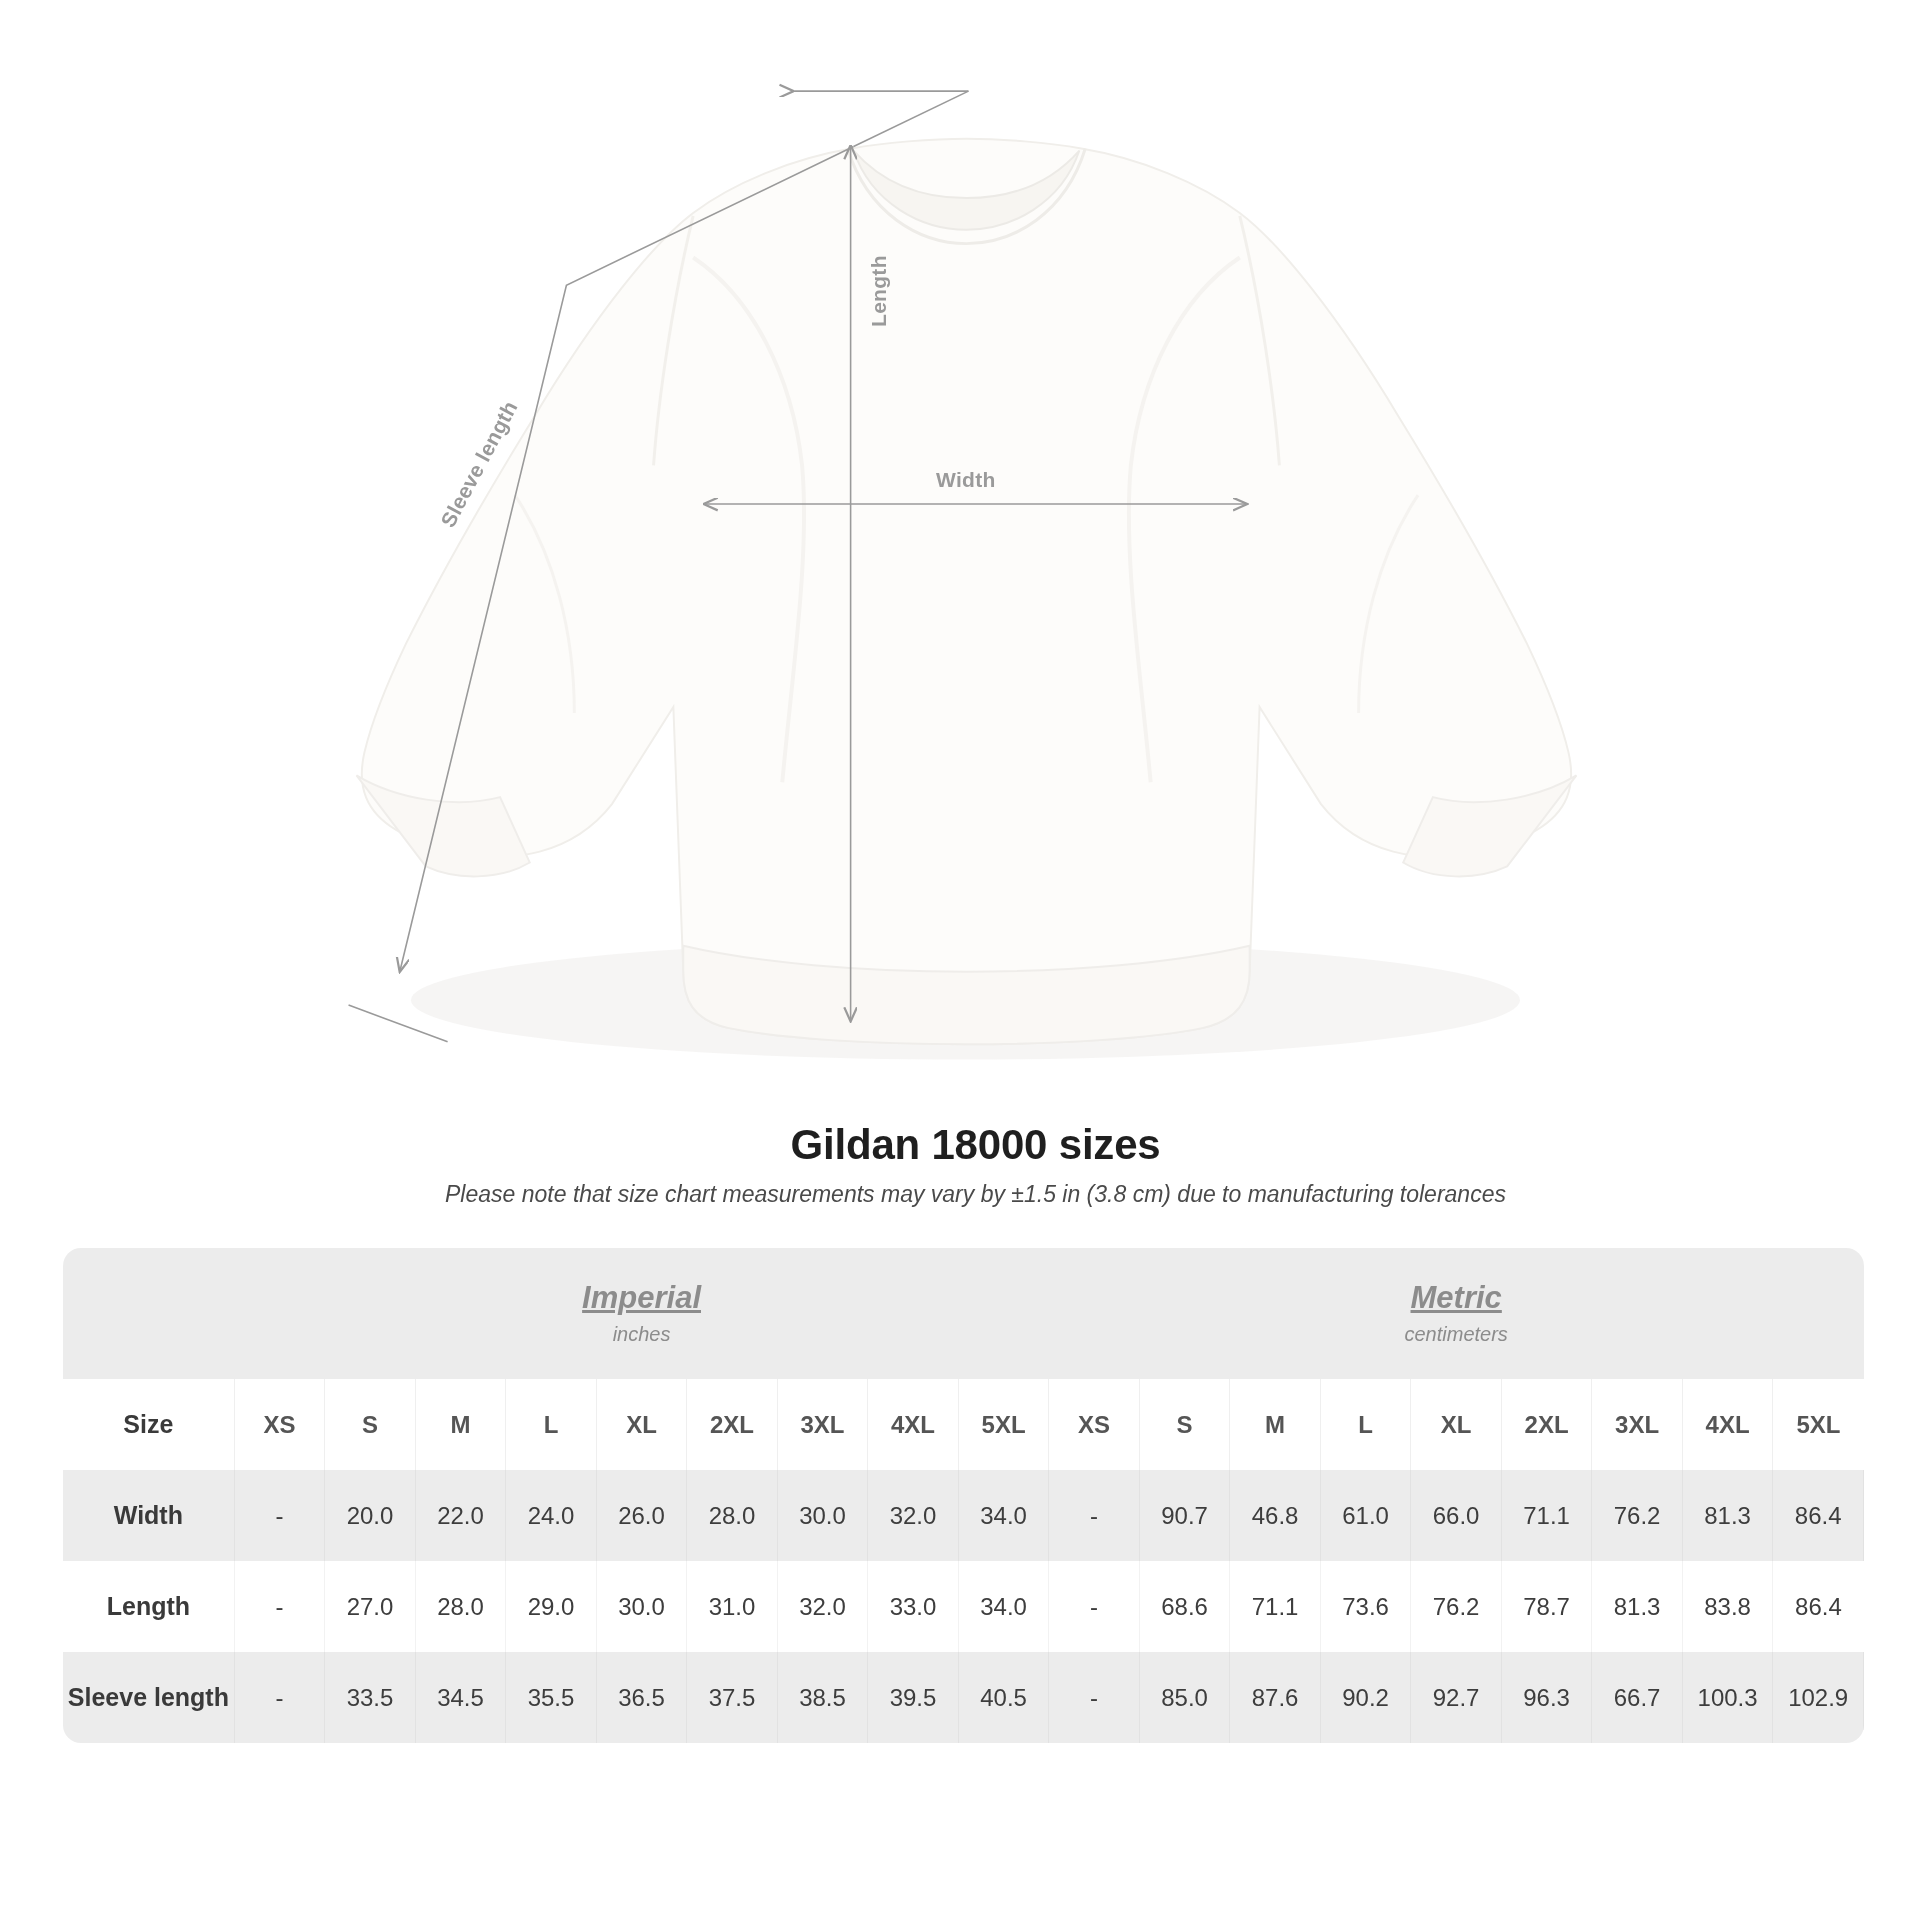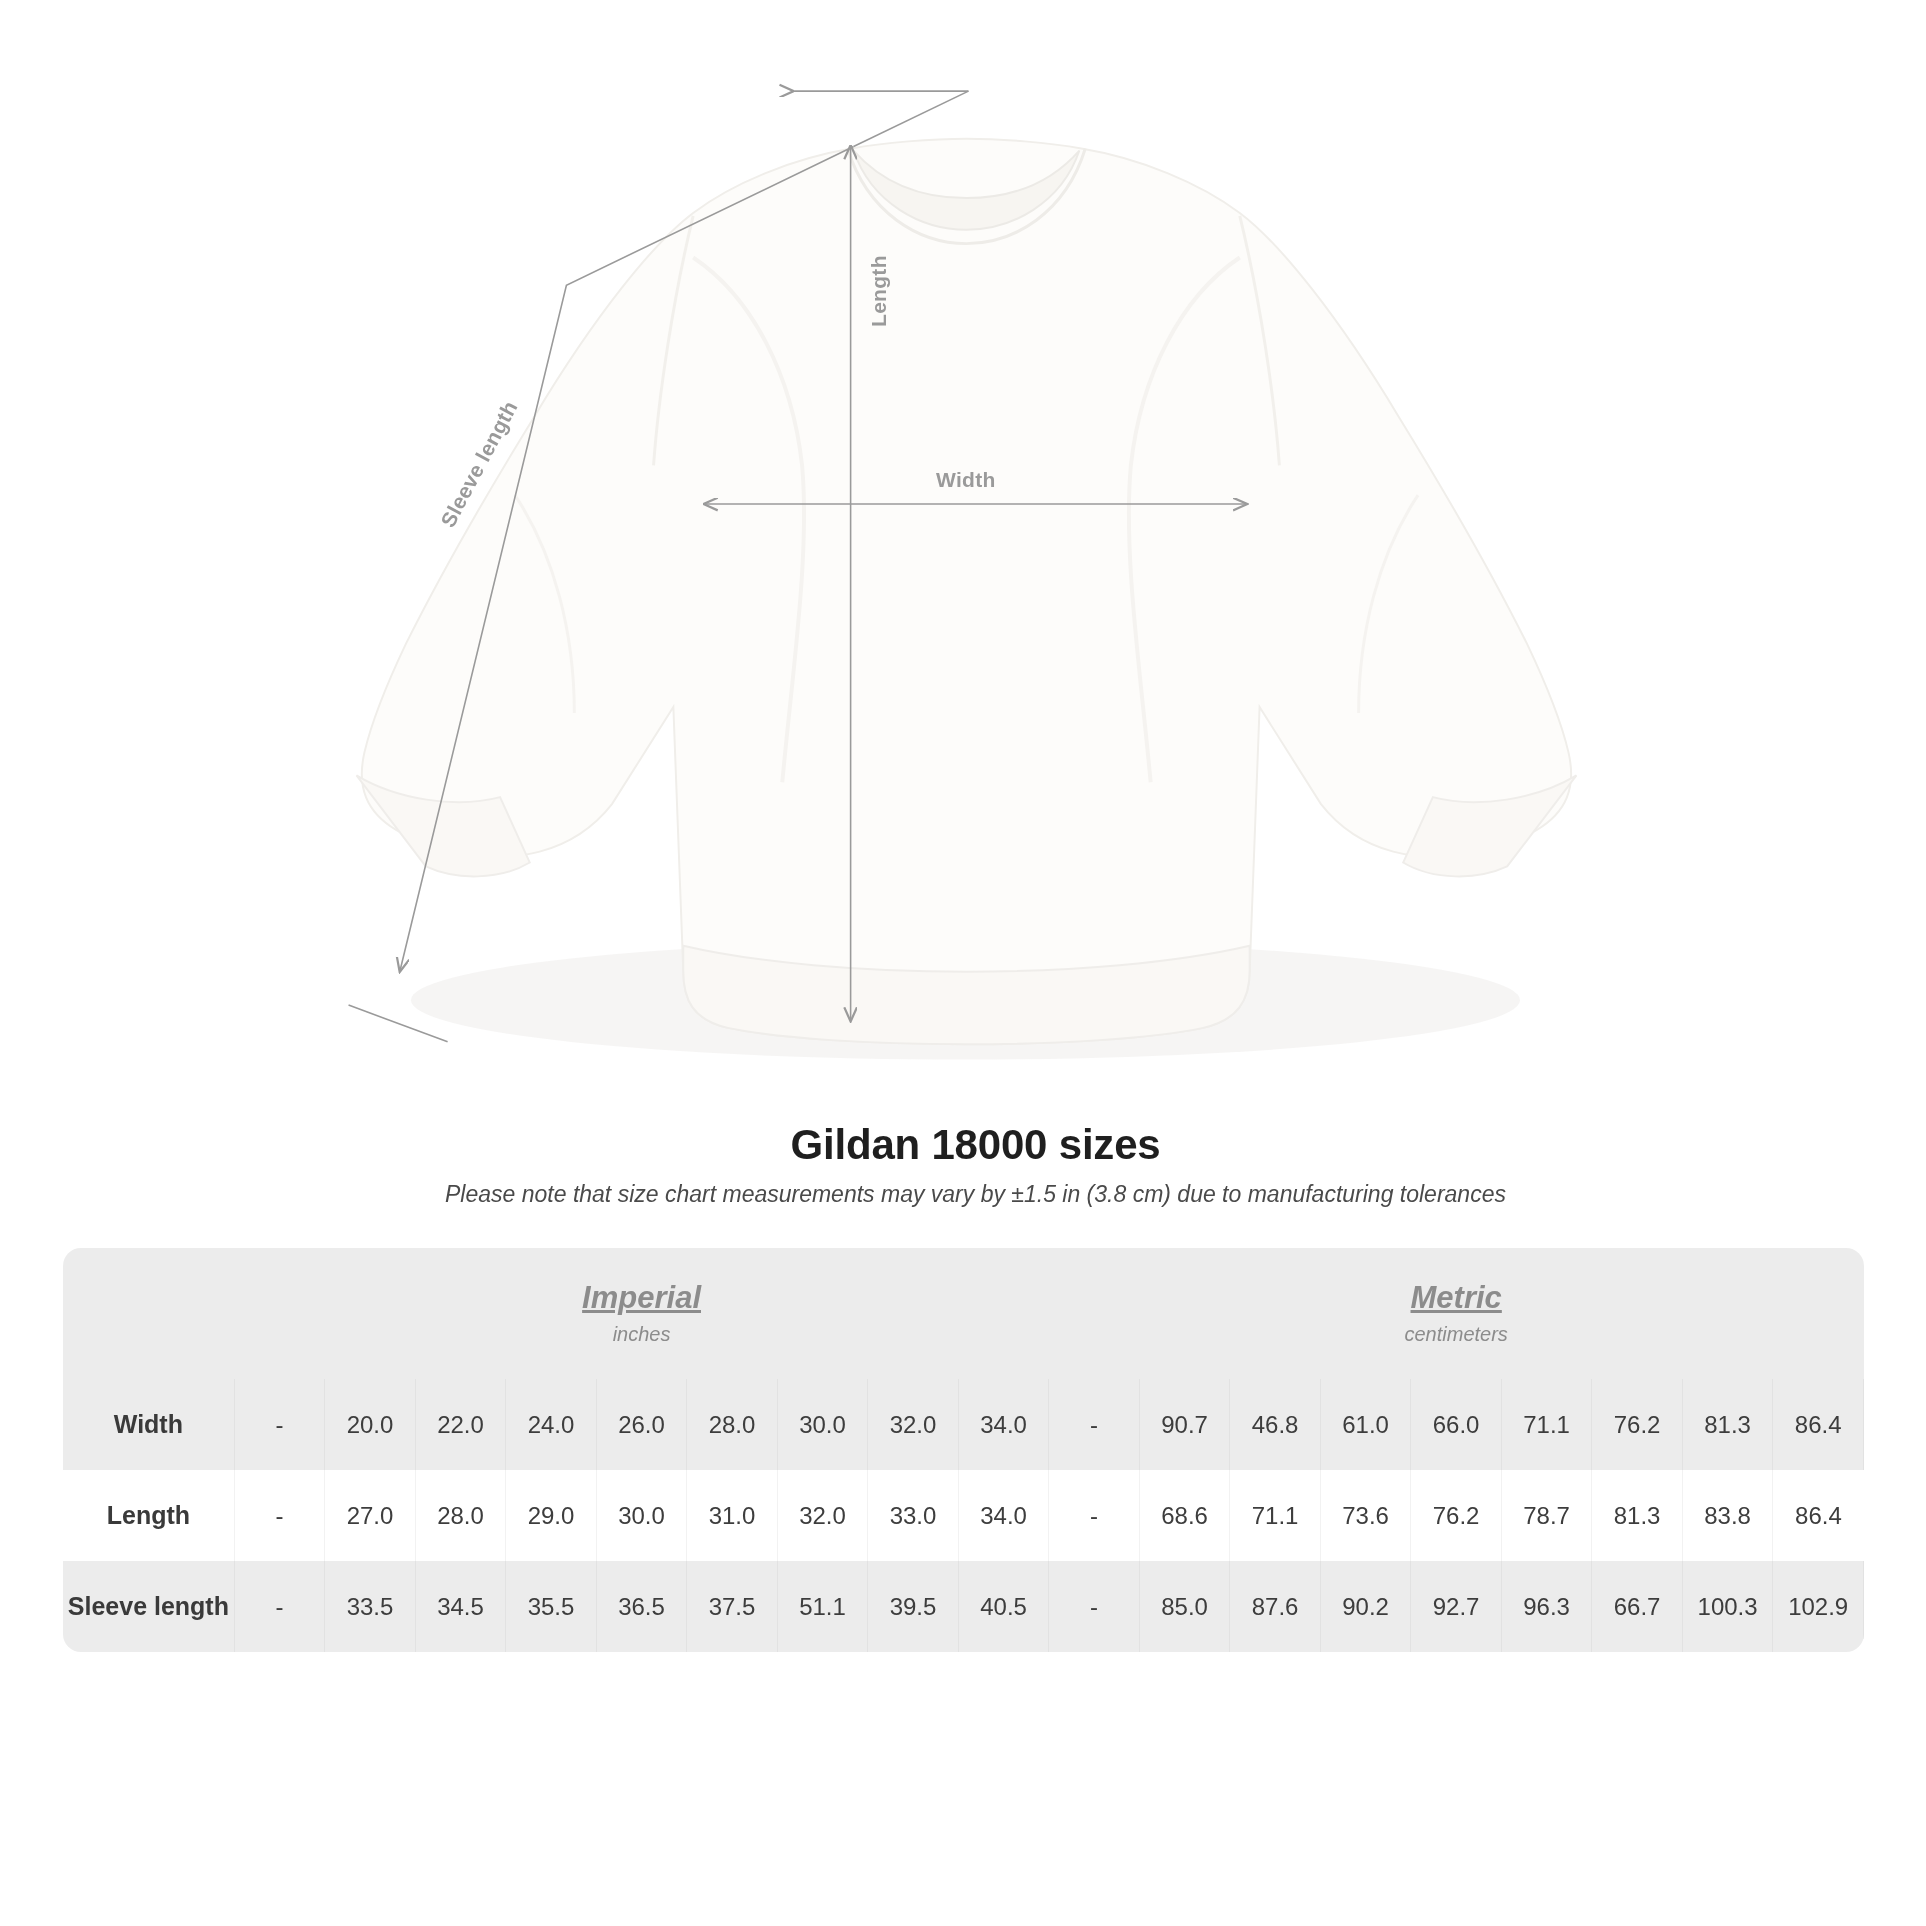"Size" tr.hdr-row { html: none -> <tr> <td>Size</td> <td>XS</td> <td>S</td> <td>M</td> <td>L</td> <td>XL</td> <td>2XL</td> <td>3XL</td> <td>4XL</td> <td>5XL</td> <td>XS</td> <td>S</td> <td>M</td> <td>L</td> <td>XL</td> <td>2XL</td> <td>3XL</td> <td>4XL</td> <td>5XL</td> </tr> }
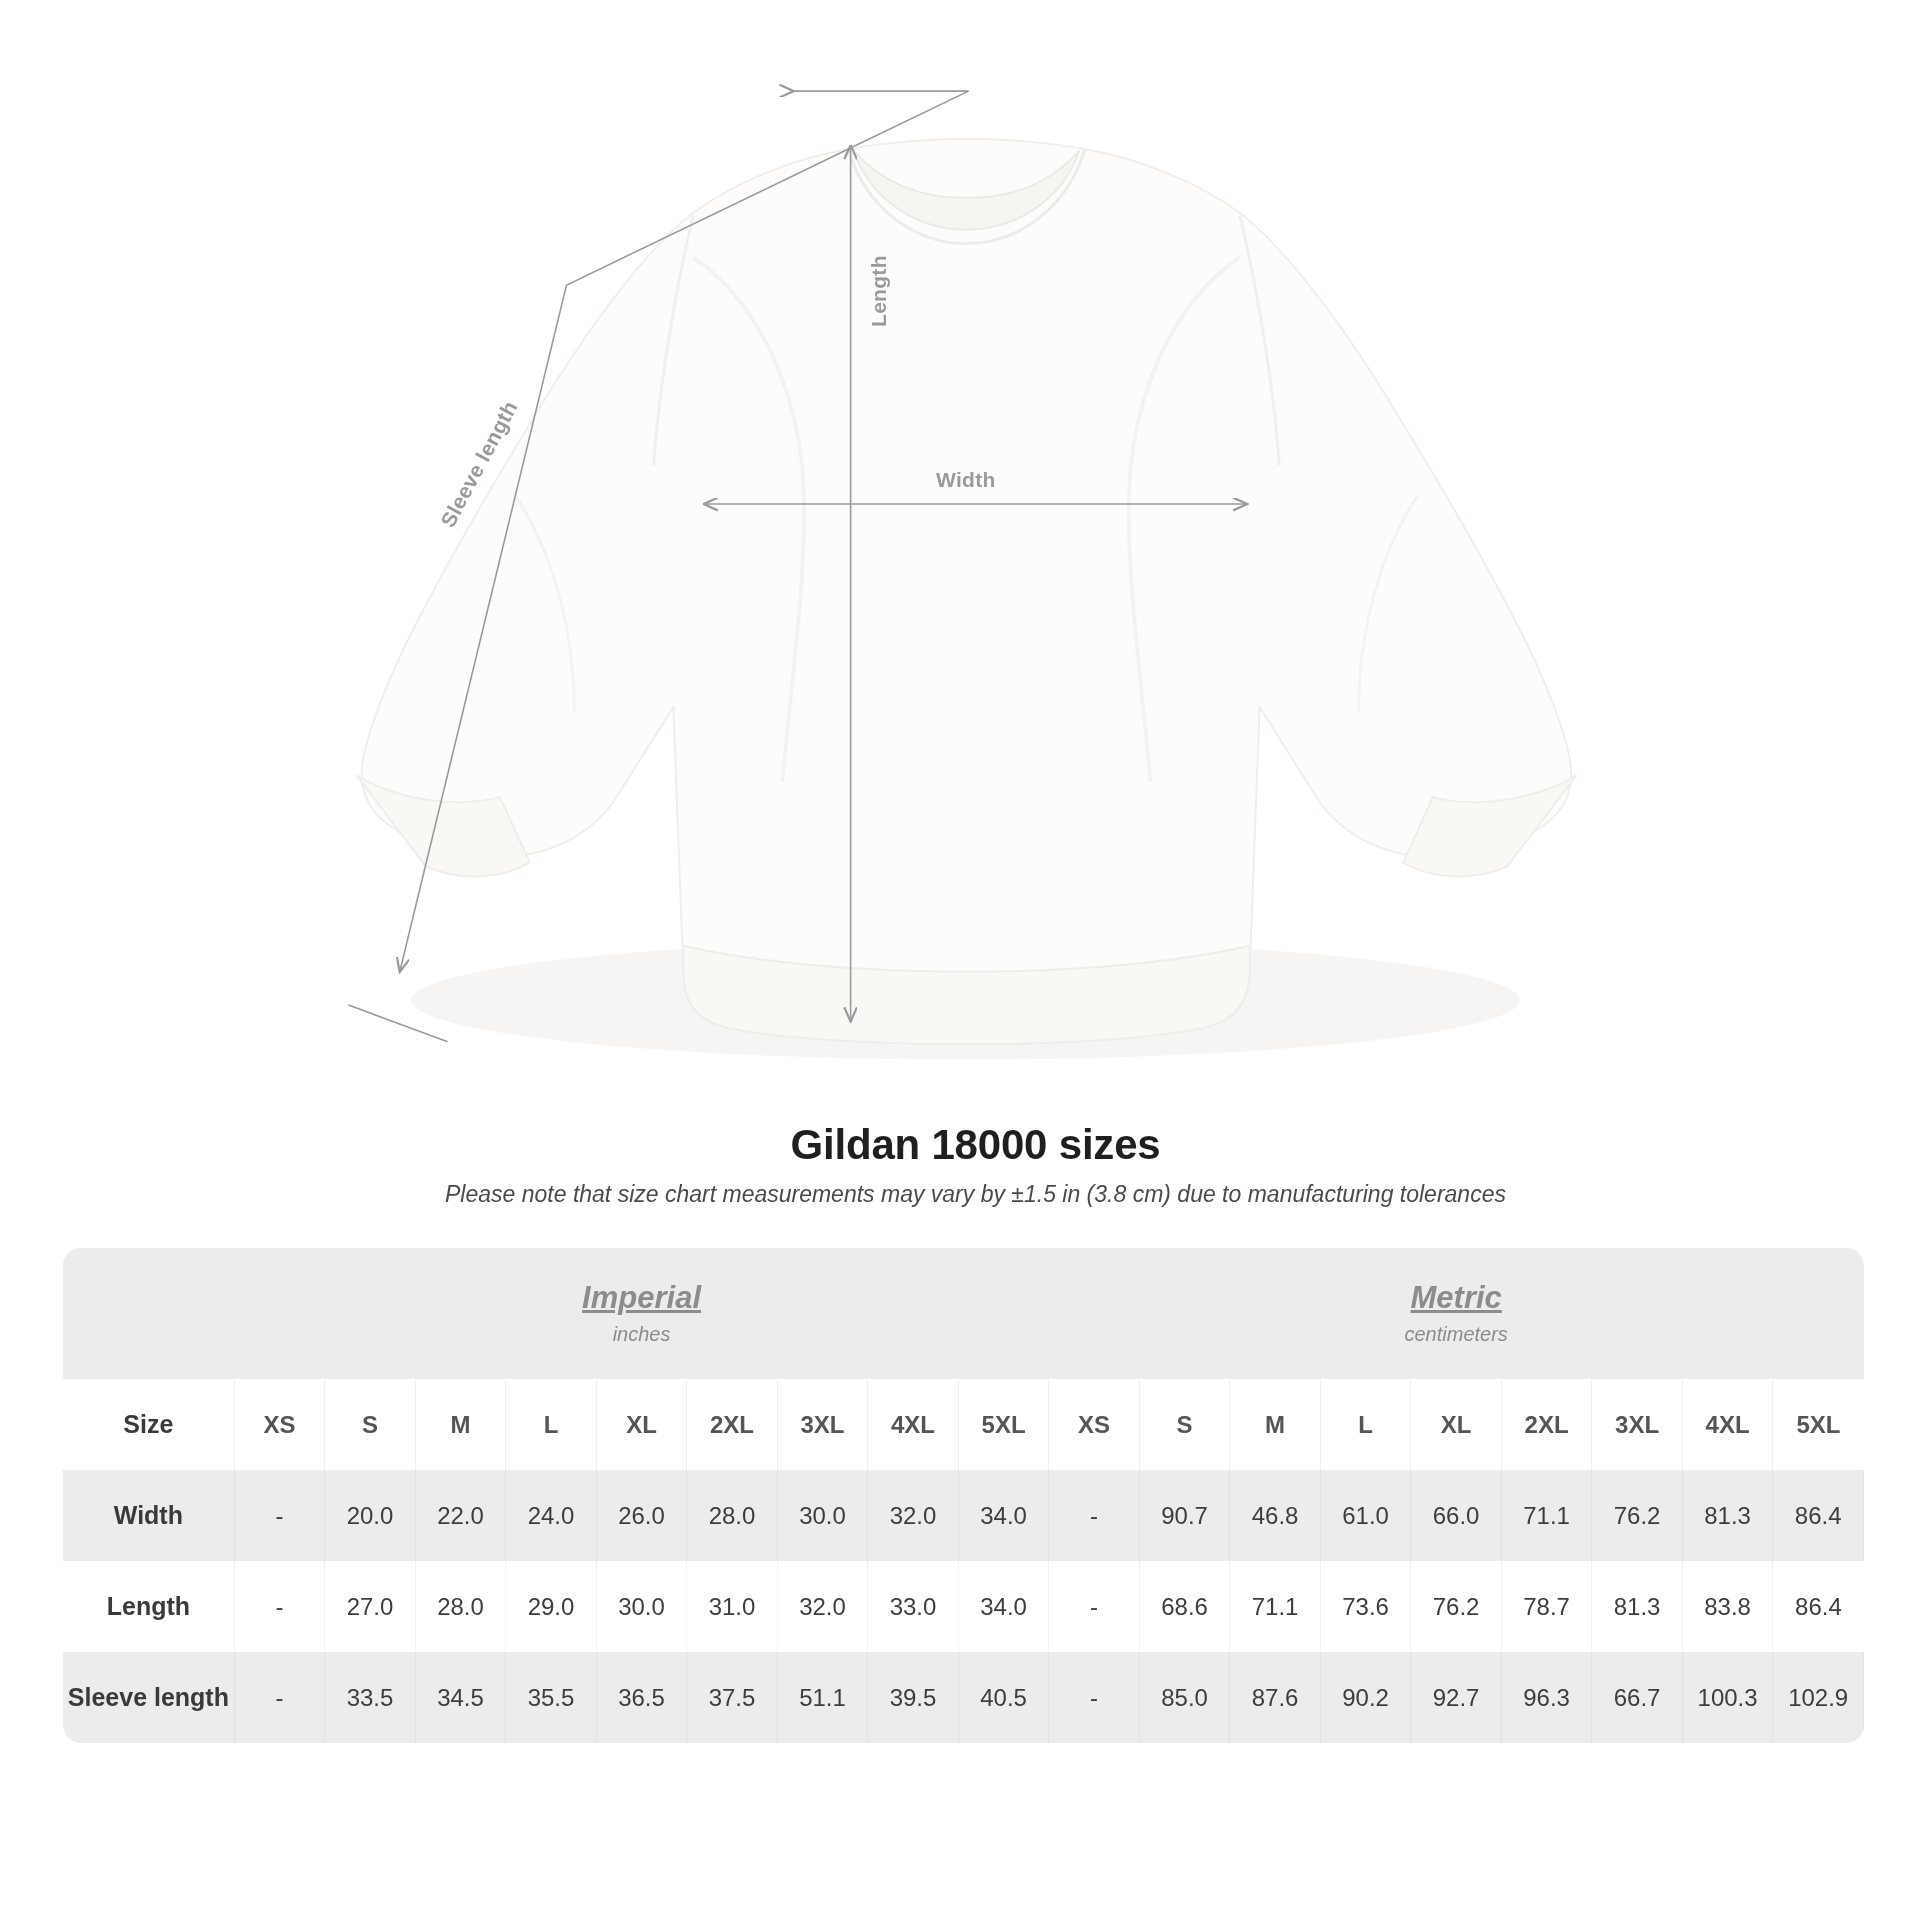"51.1" td { text: 51.1 -> 38.5 }
